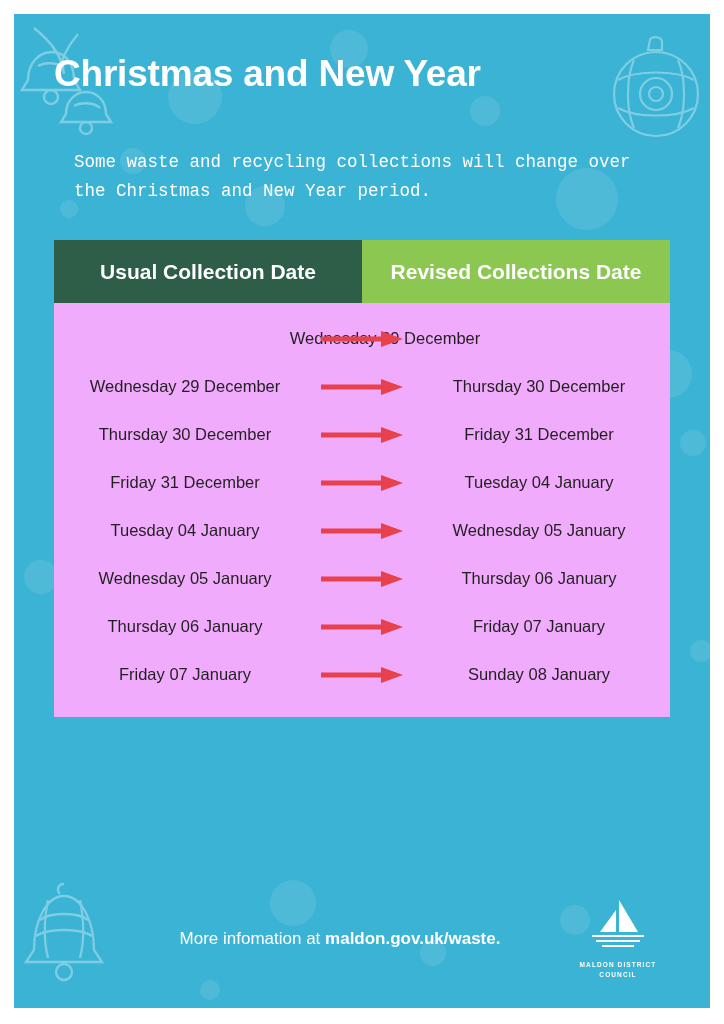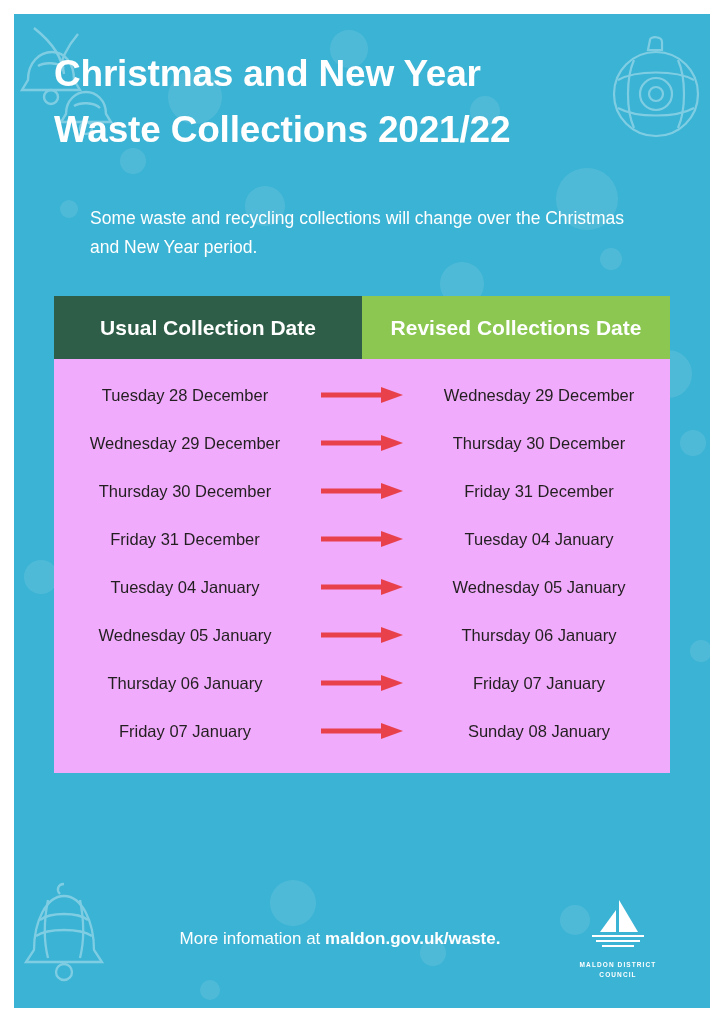"Waste Collections 2021/22" span { html: <span>Waste Collections 2021/22</span> -> none }
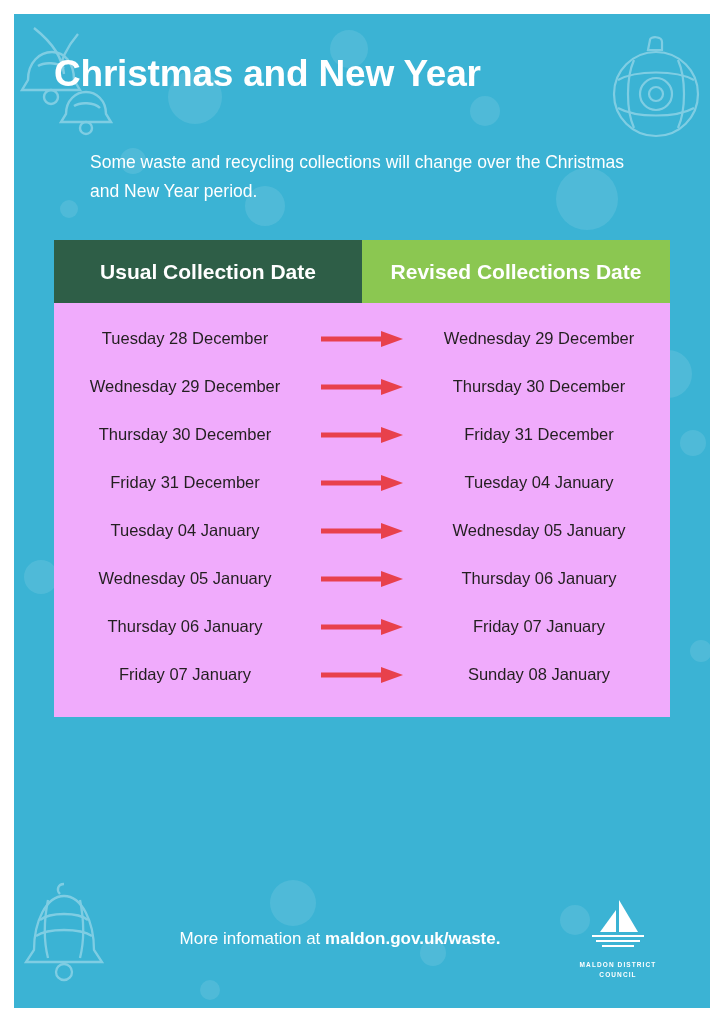"Some waste and recycling collections" .intro p { font-family: none -> Liberation Mono, monospace; margin: 16px -> 0 }
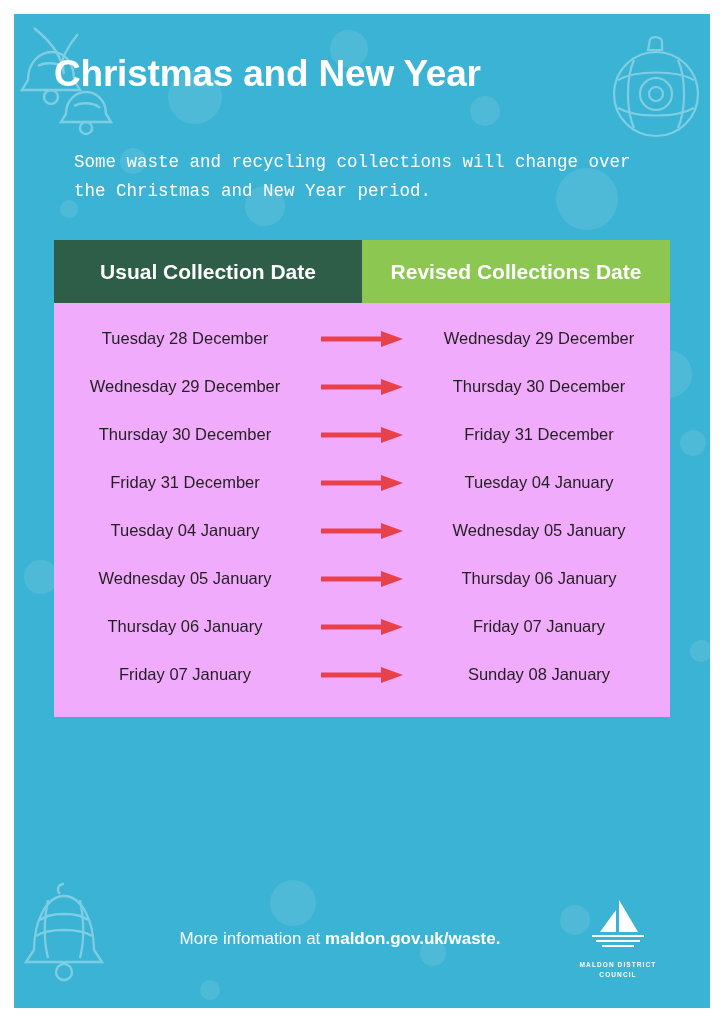"Tuesday 28 December" div.cell { html: <div>Tuesday 28 December</div> -> none }
